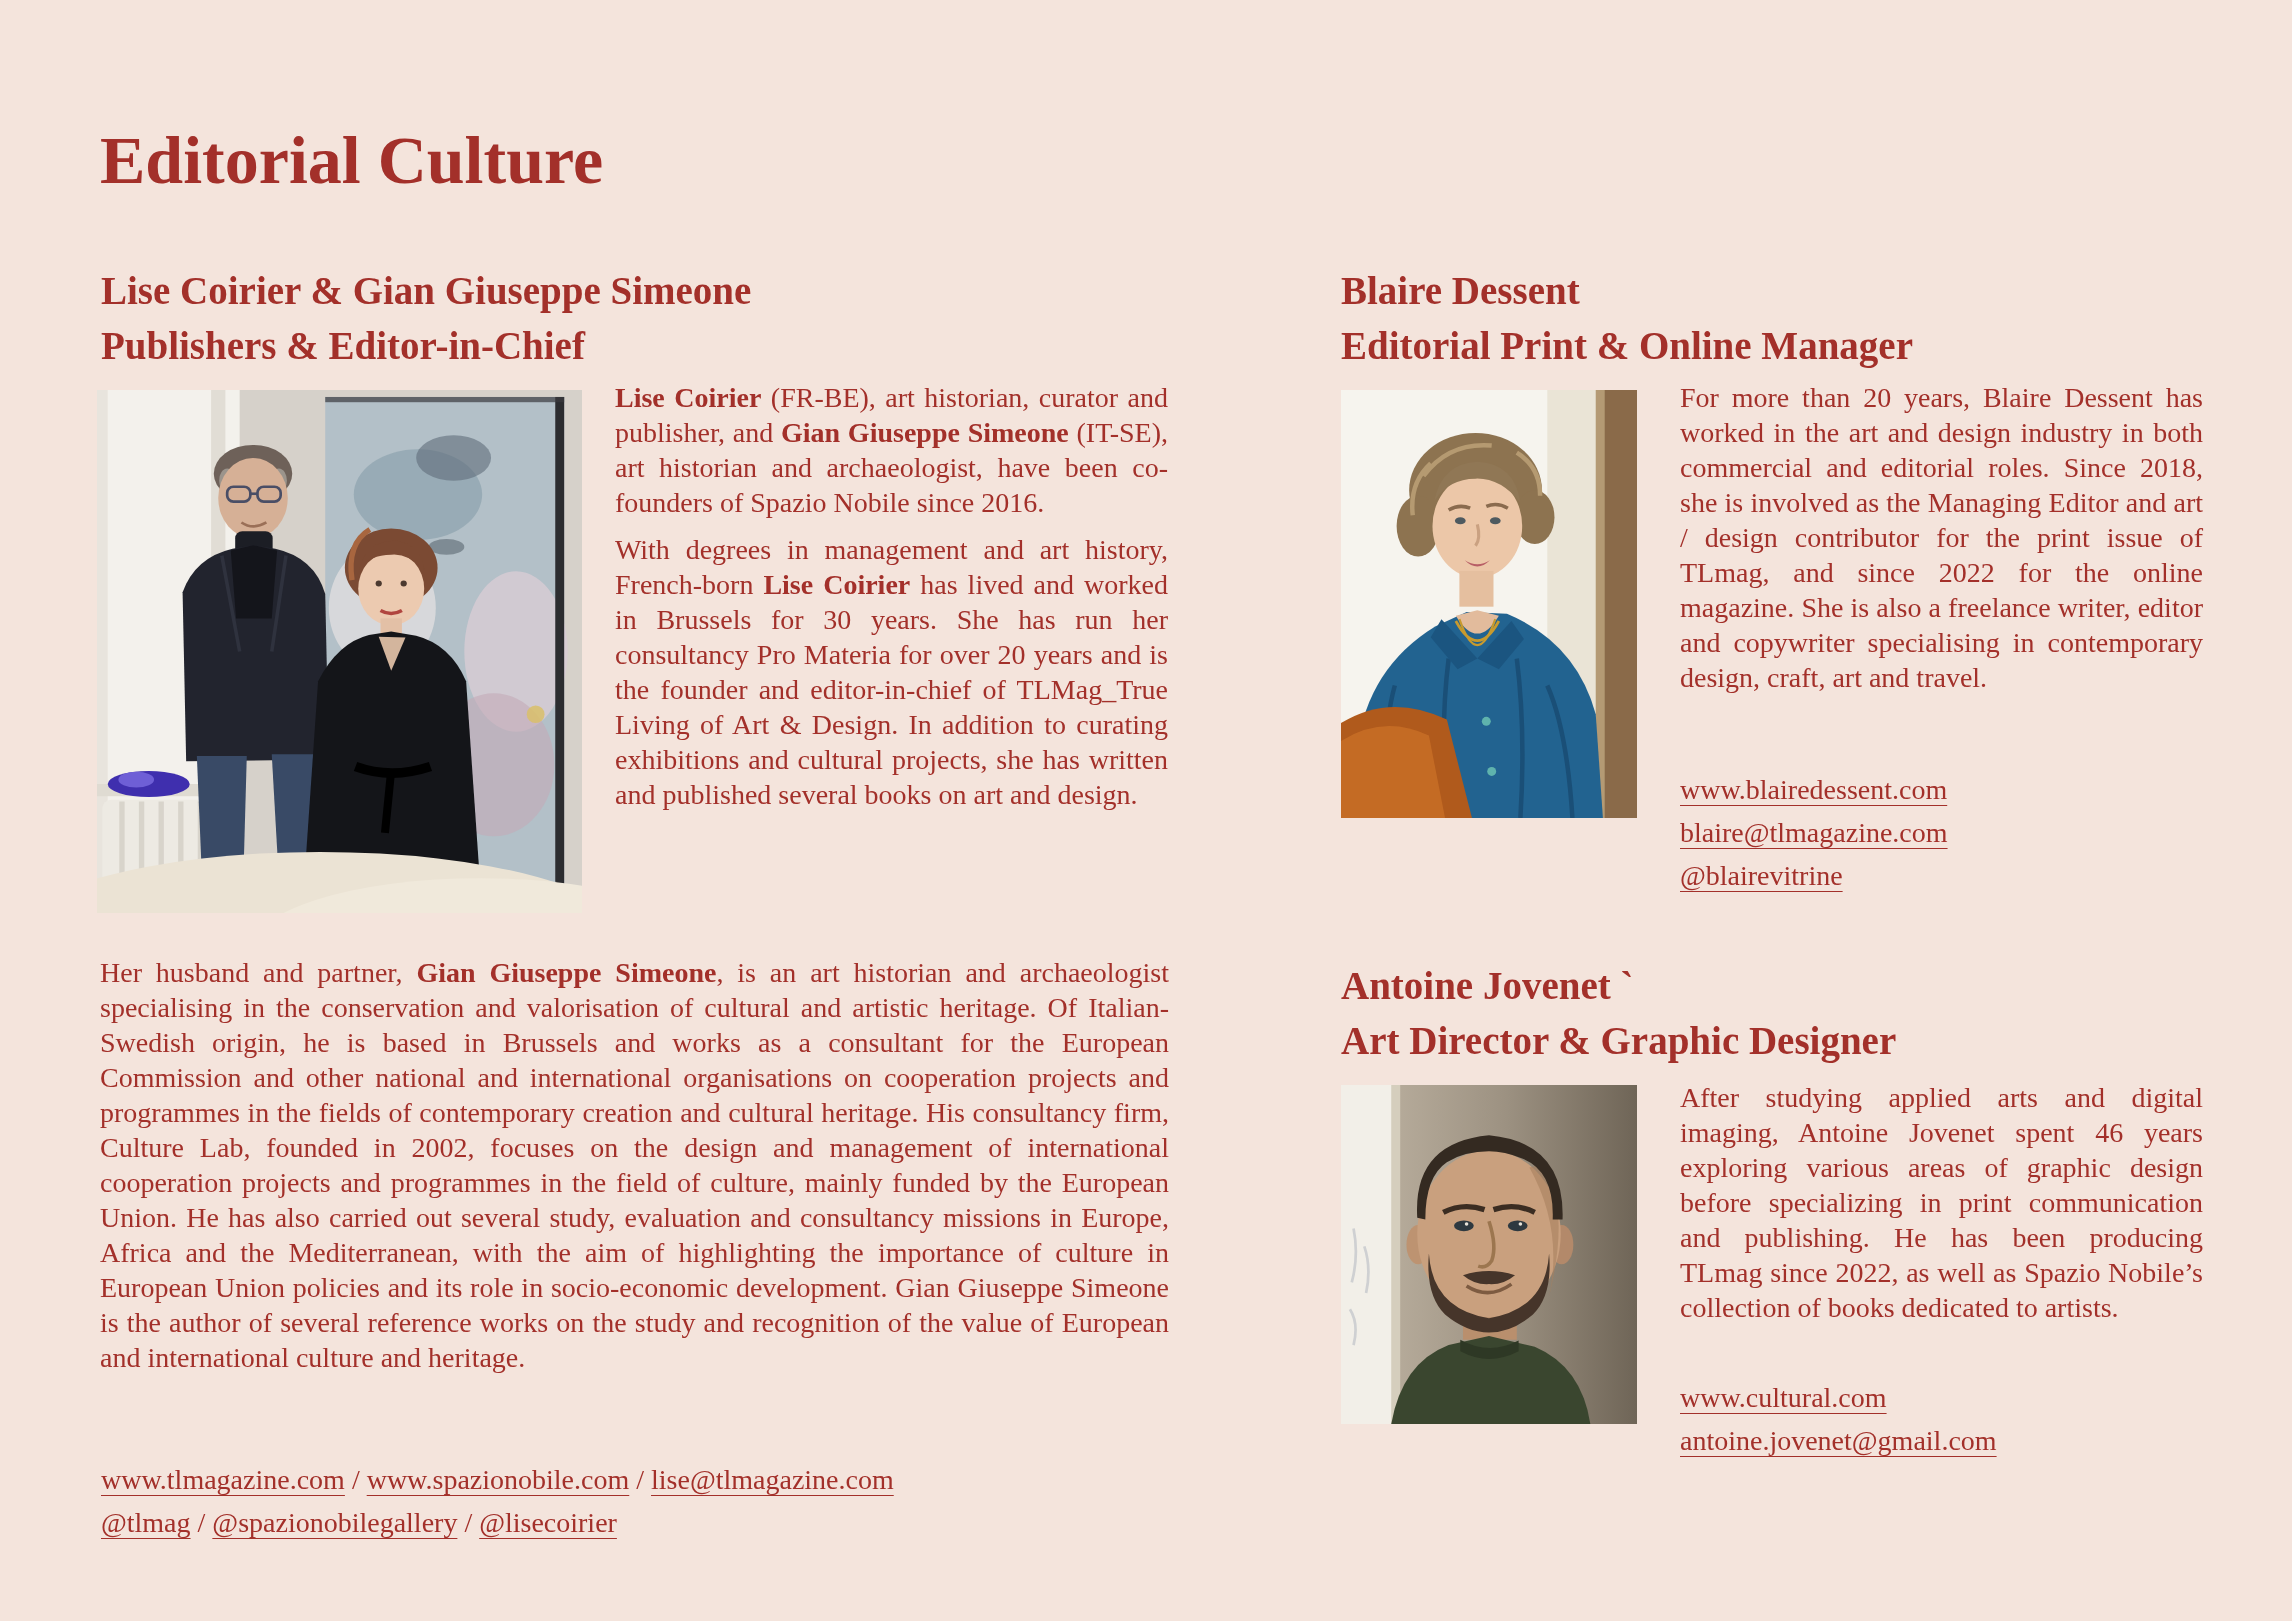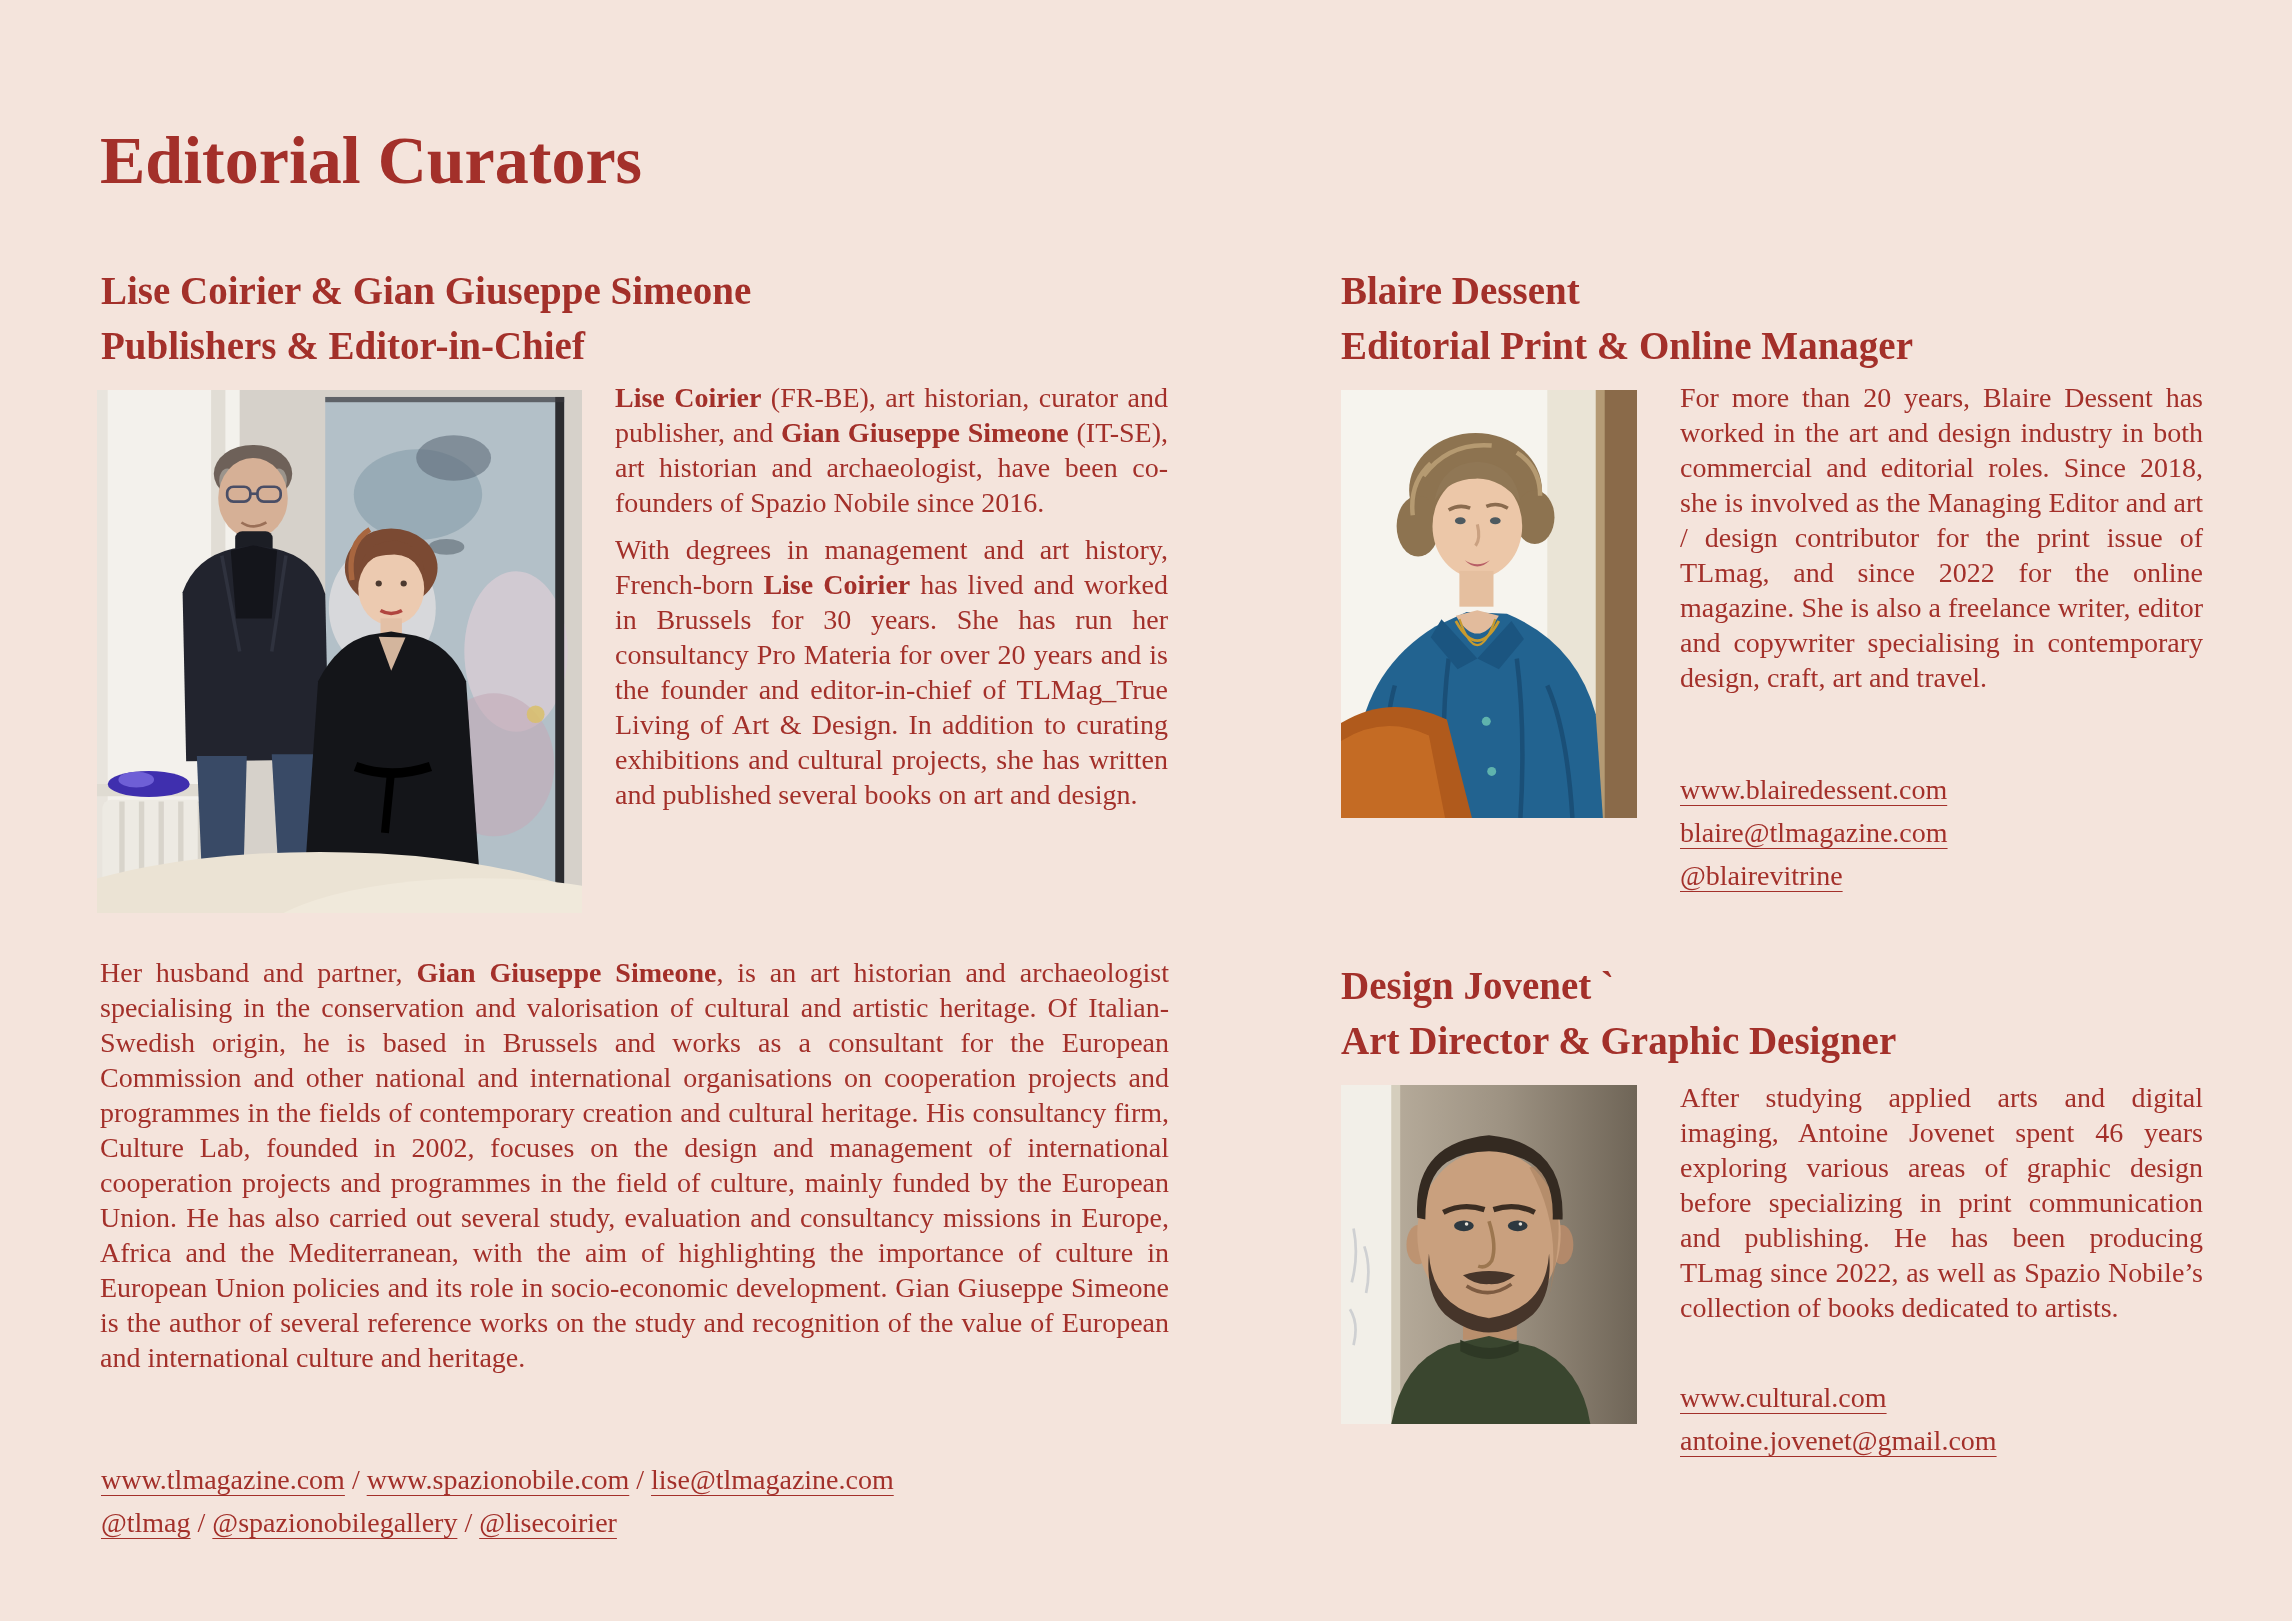"Editorial Curators" h1.title { text: Curators -> Culture }
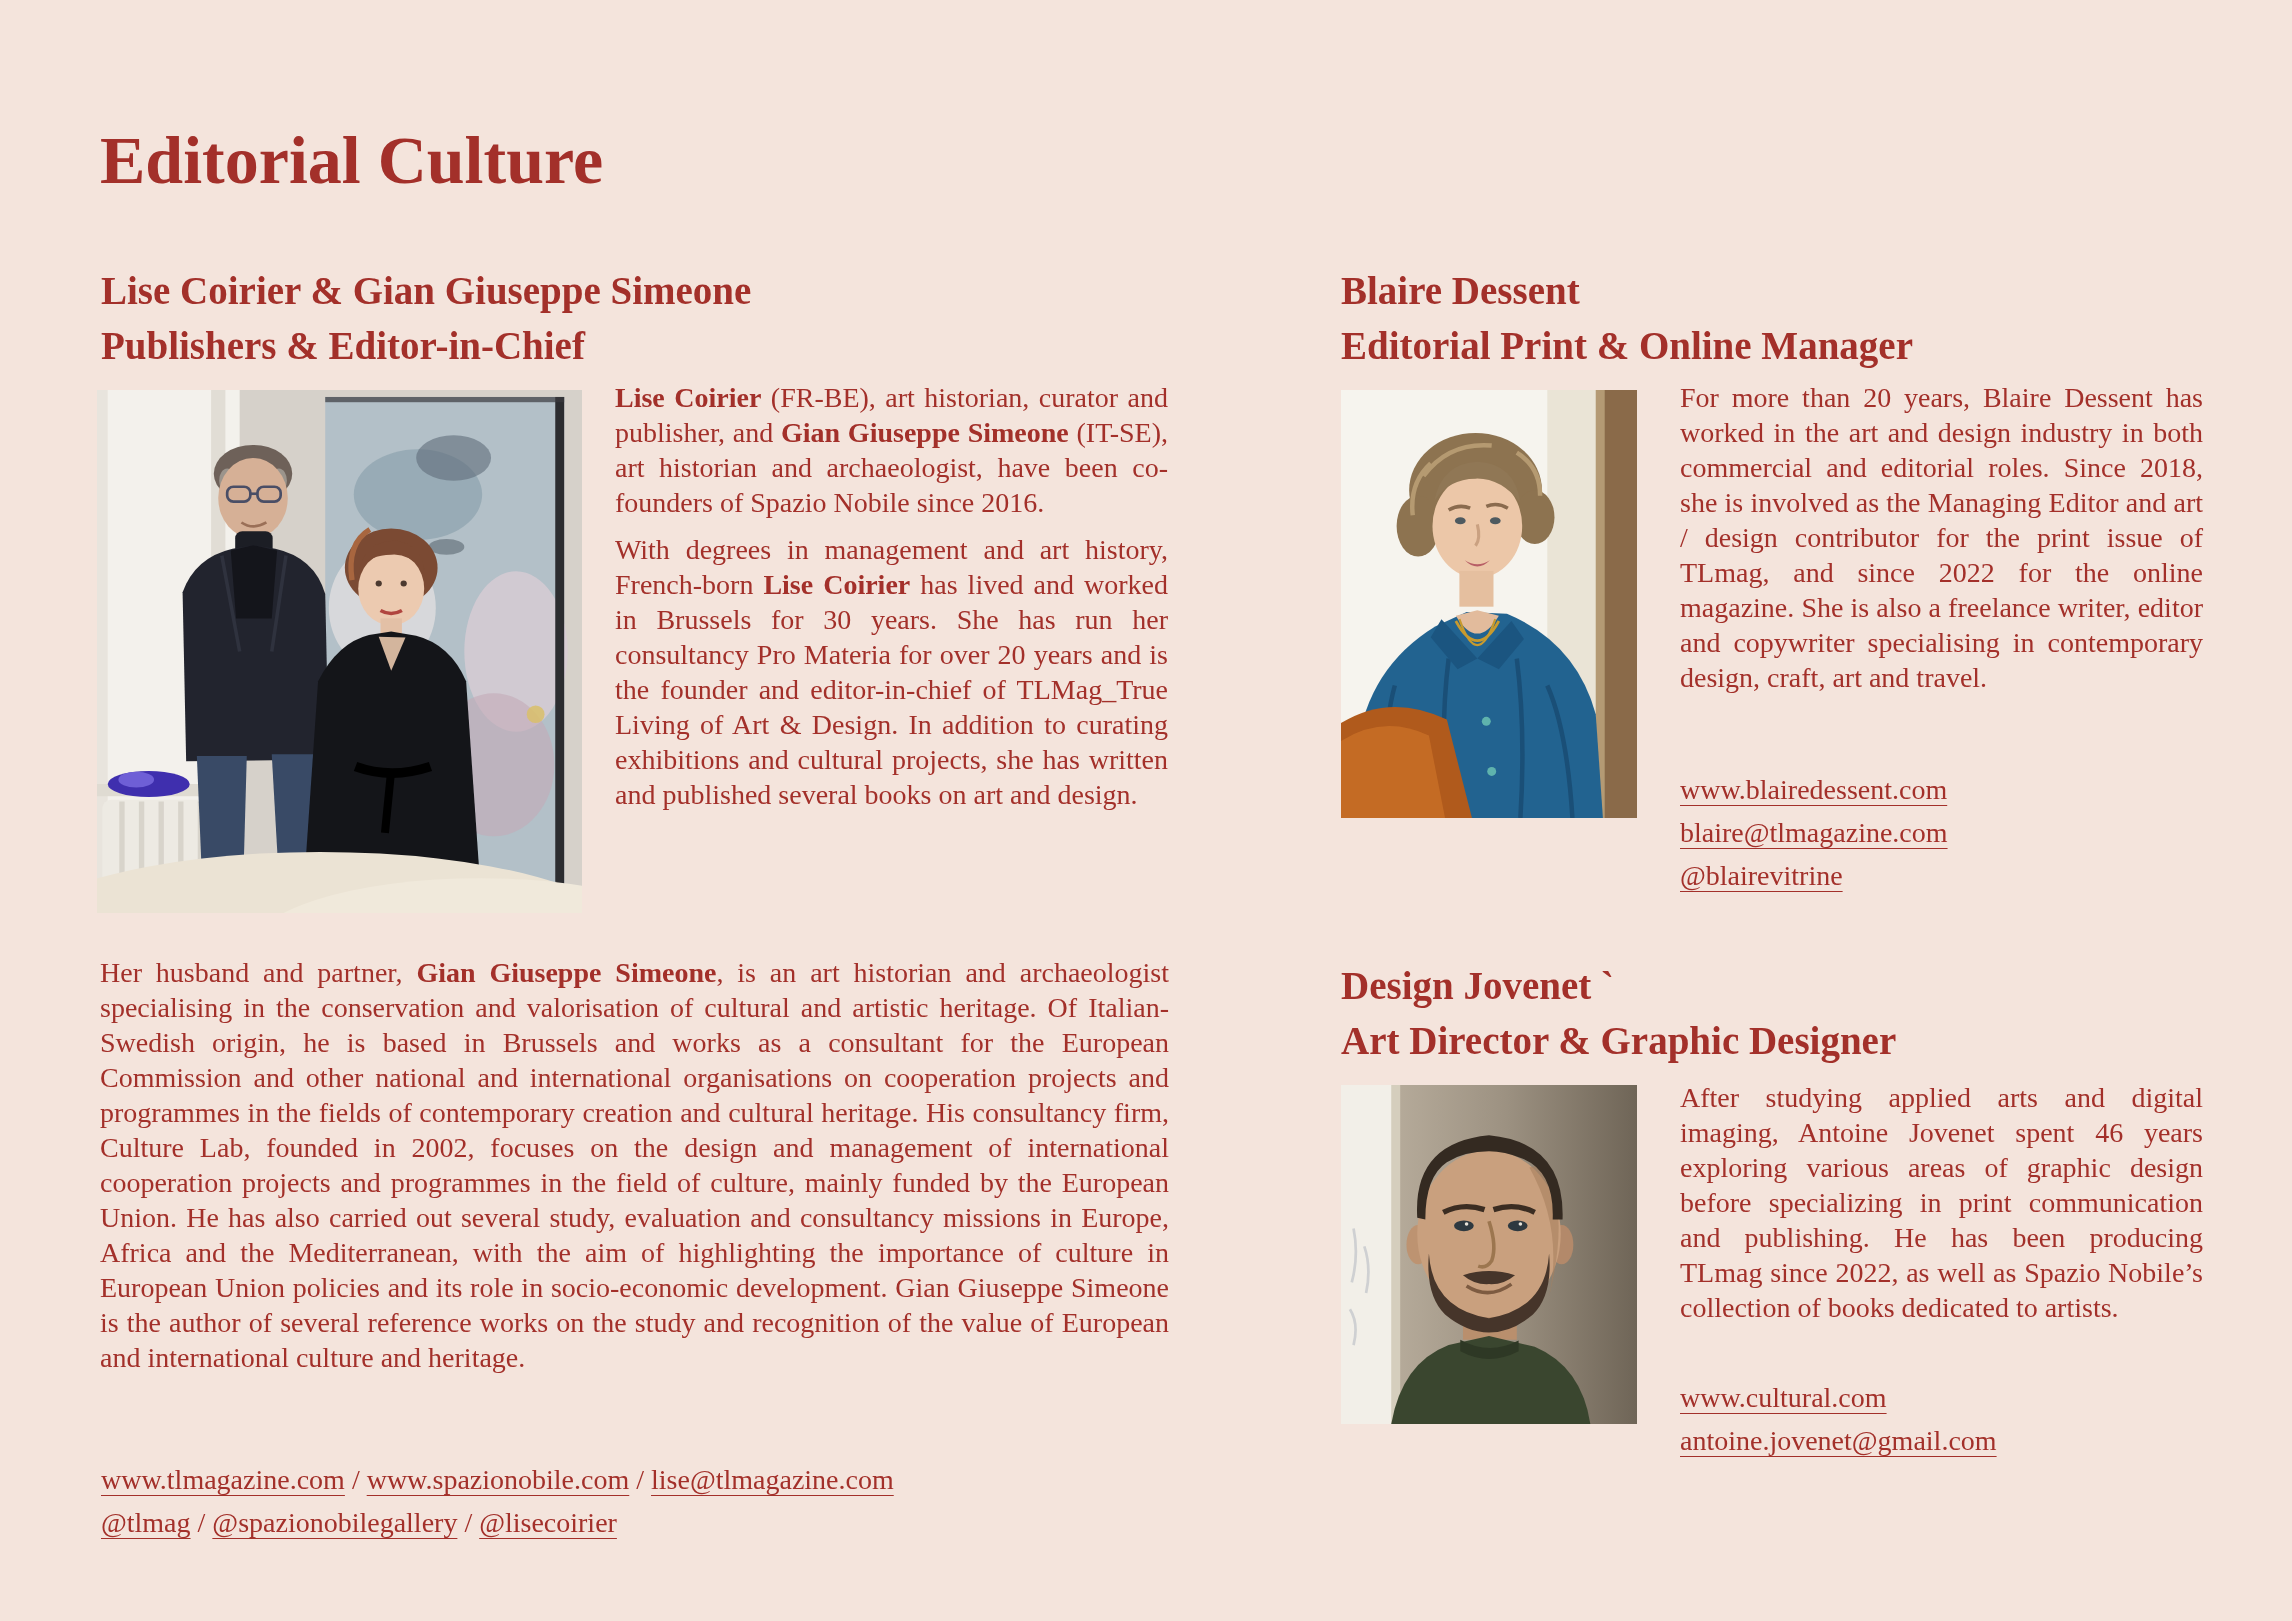"Design Jovenet `" div { text: Design -> Antoine }
